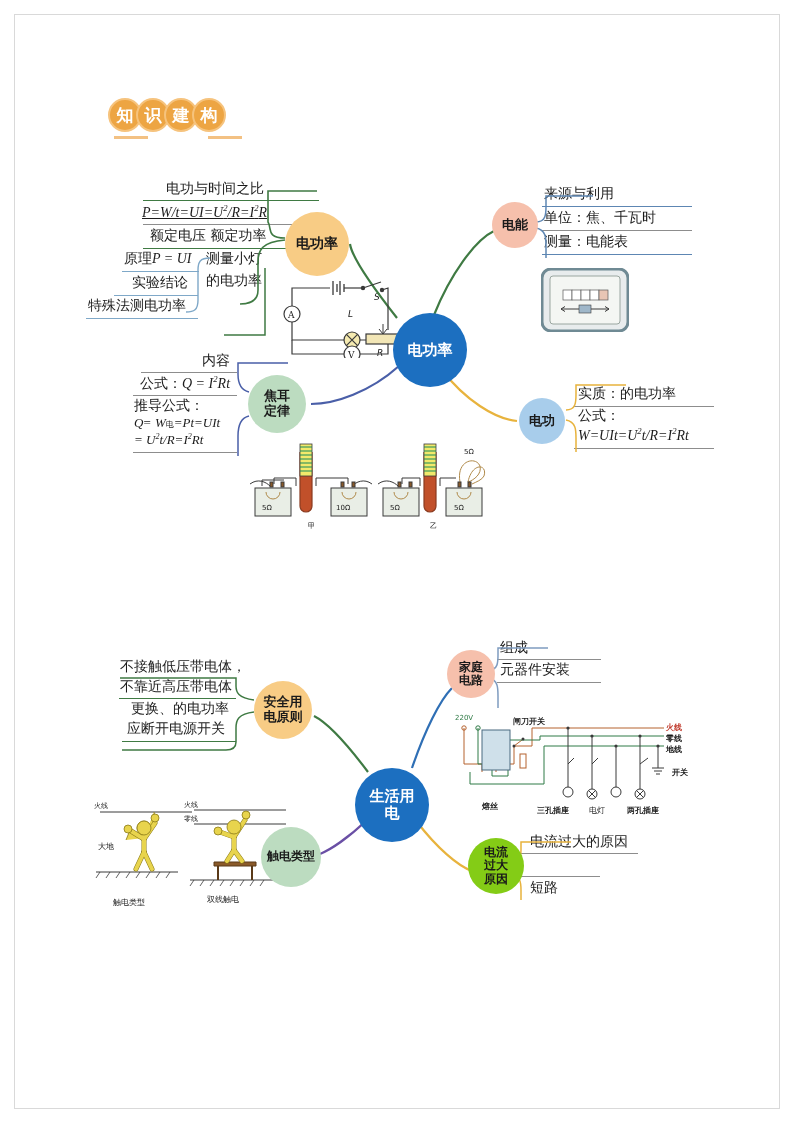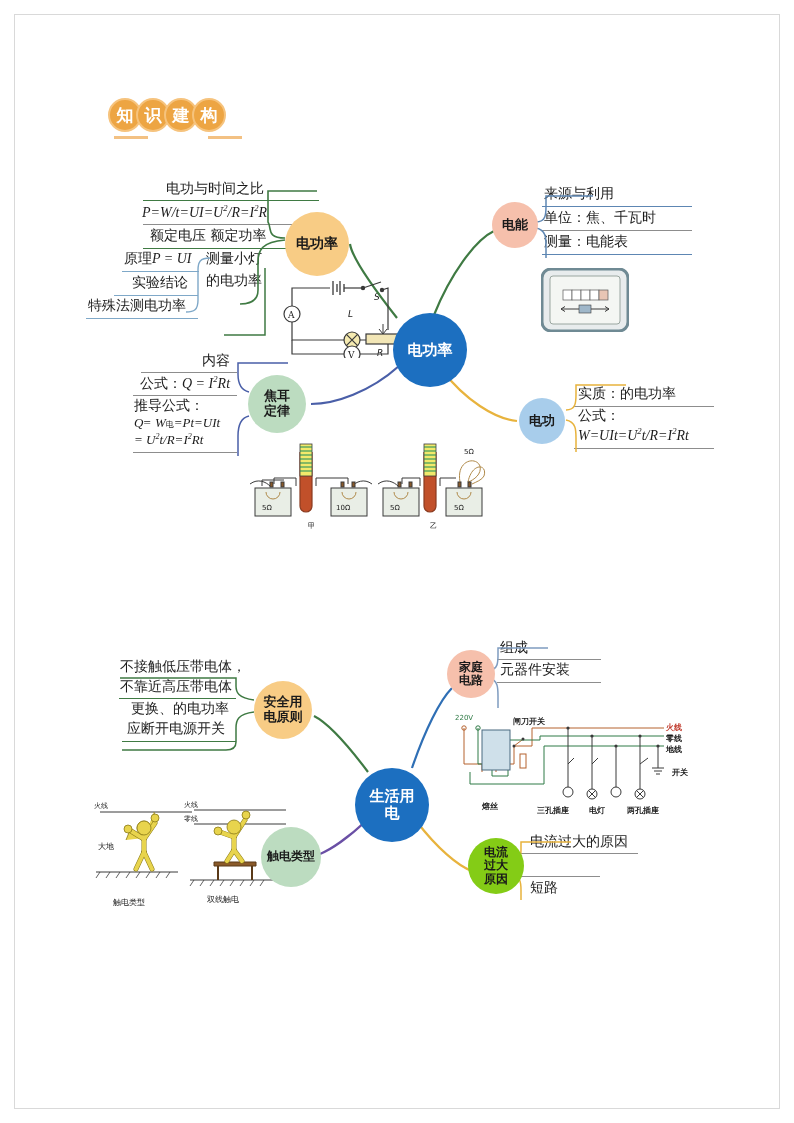"P=W/t=UI=U2/R=I2R" div.txt { text-decoration: none -> underline }
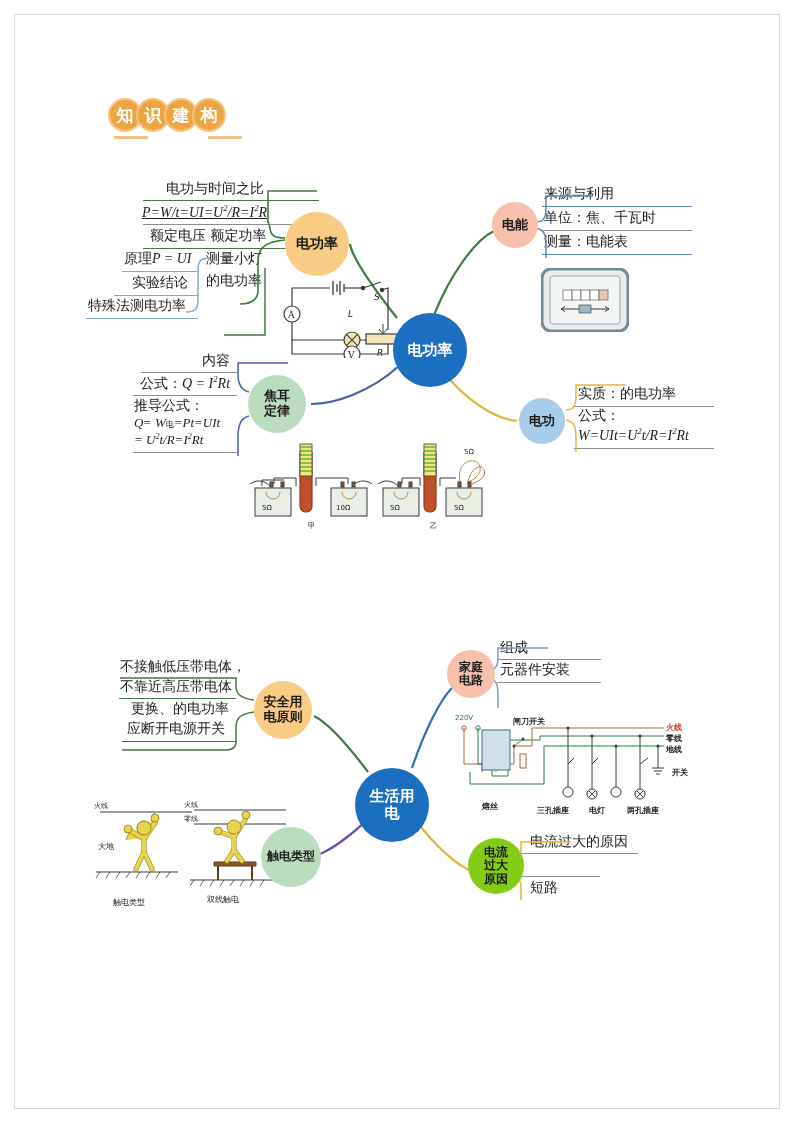"电灯" div.cap { font-weight: bold -> normal }
